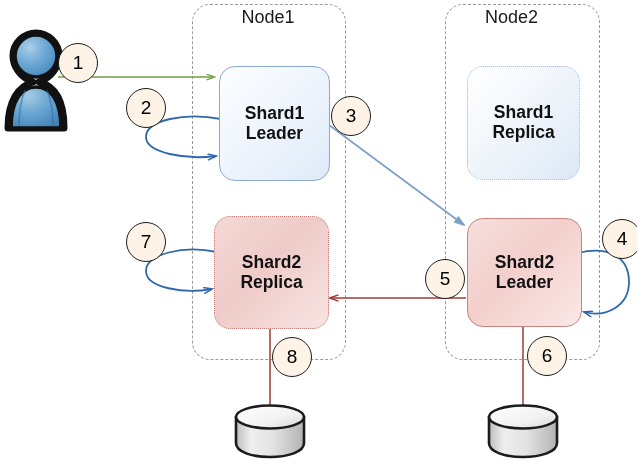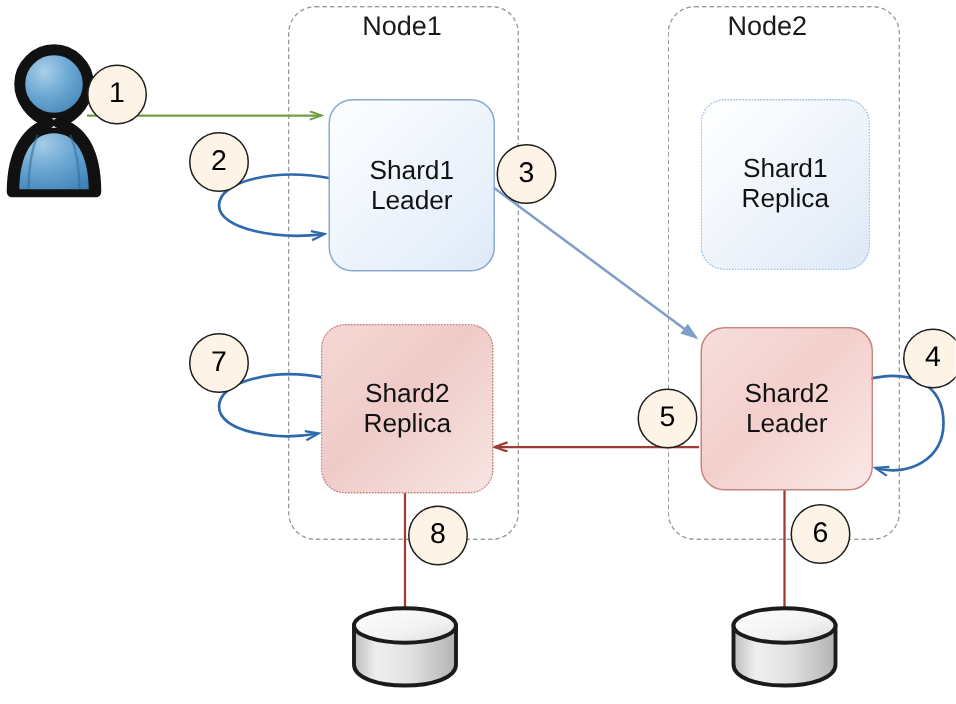"Shard1" .shard span { font-weight: none -> bold }
